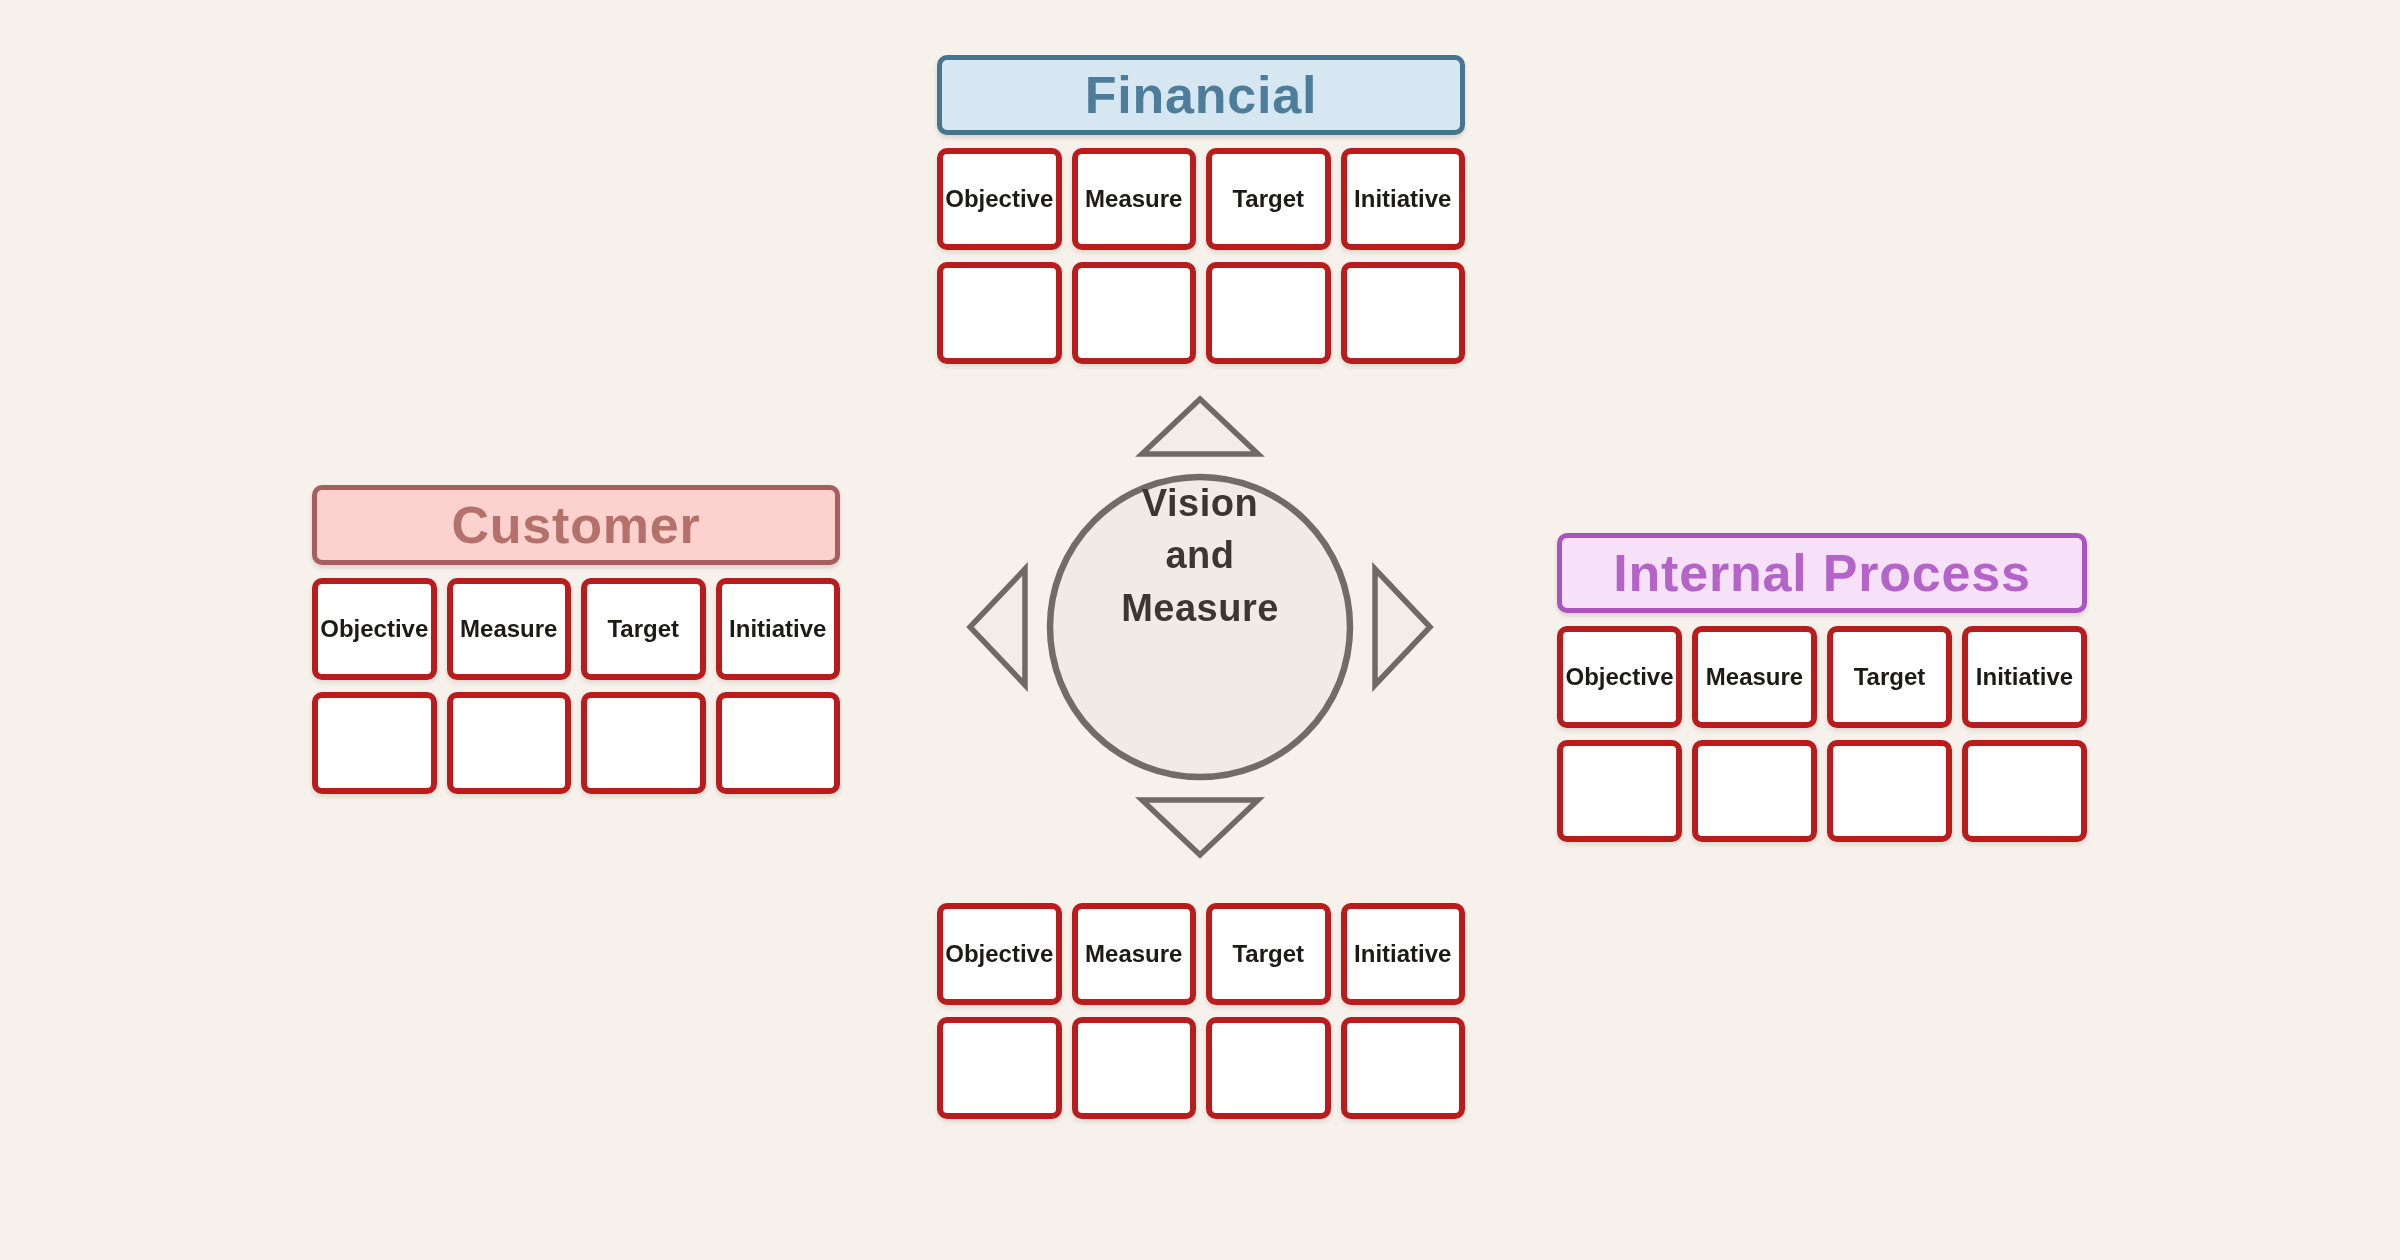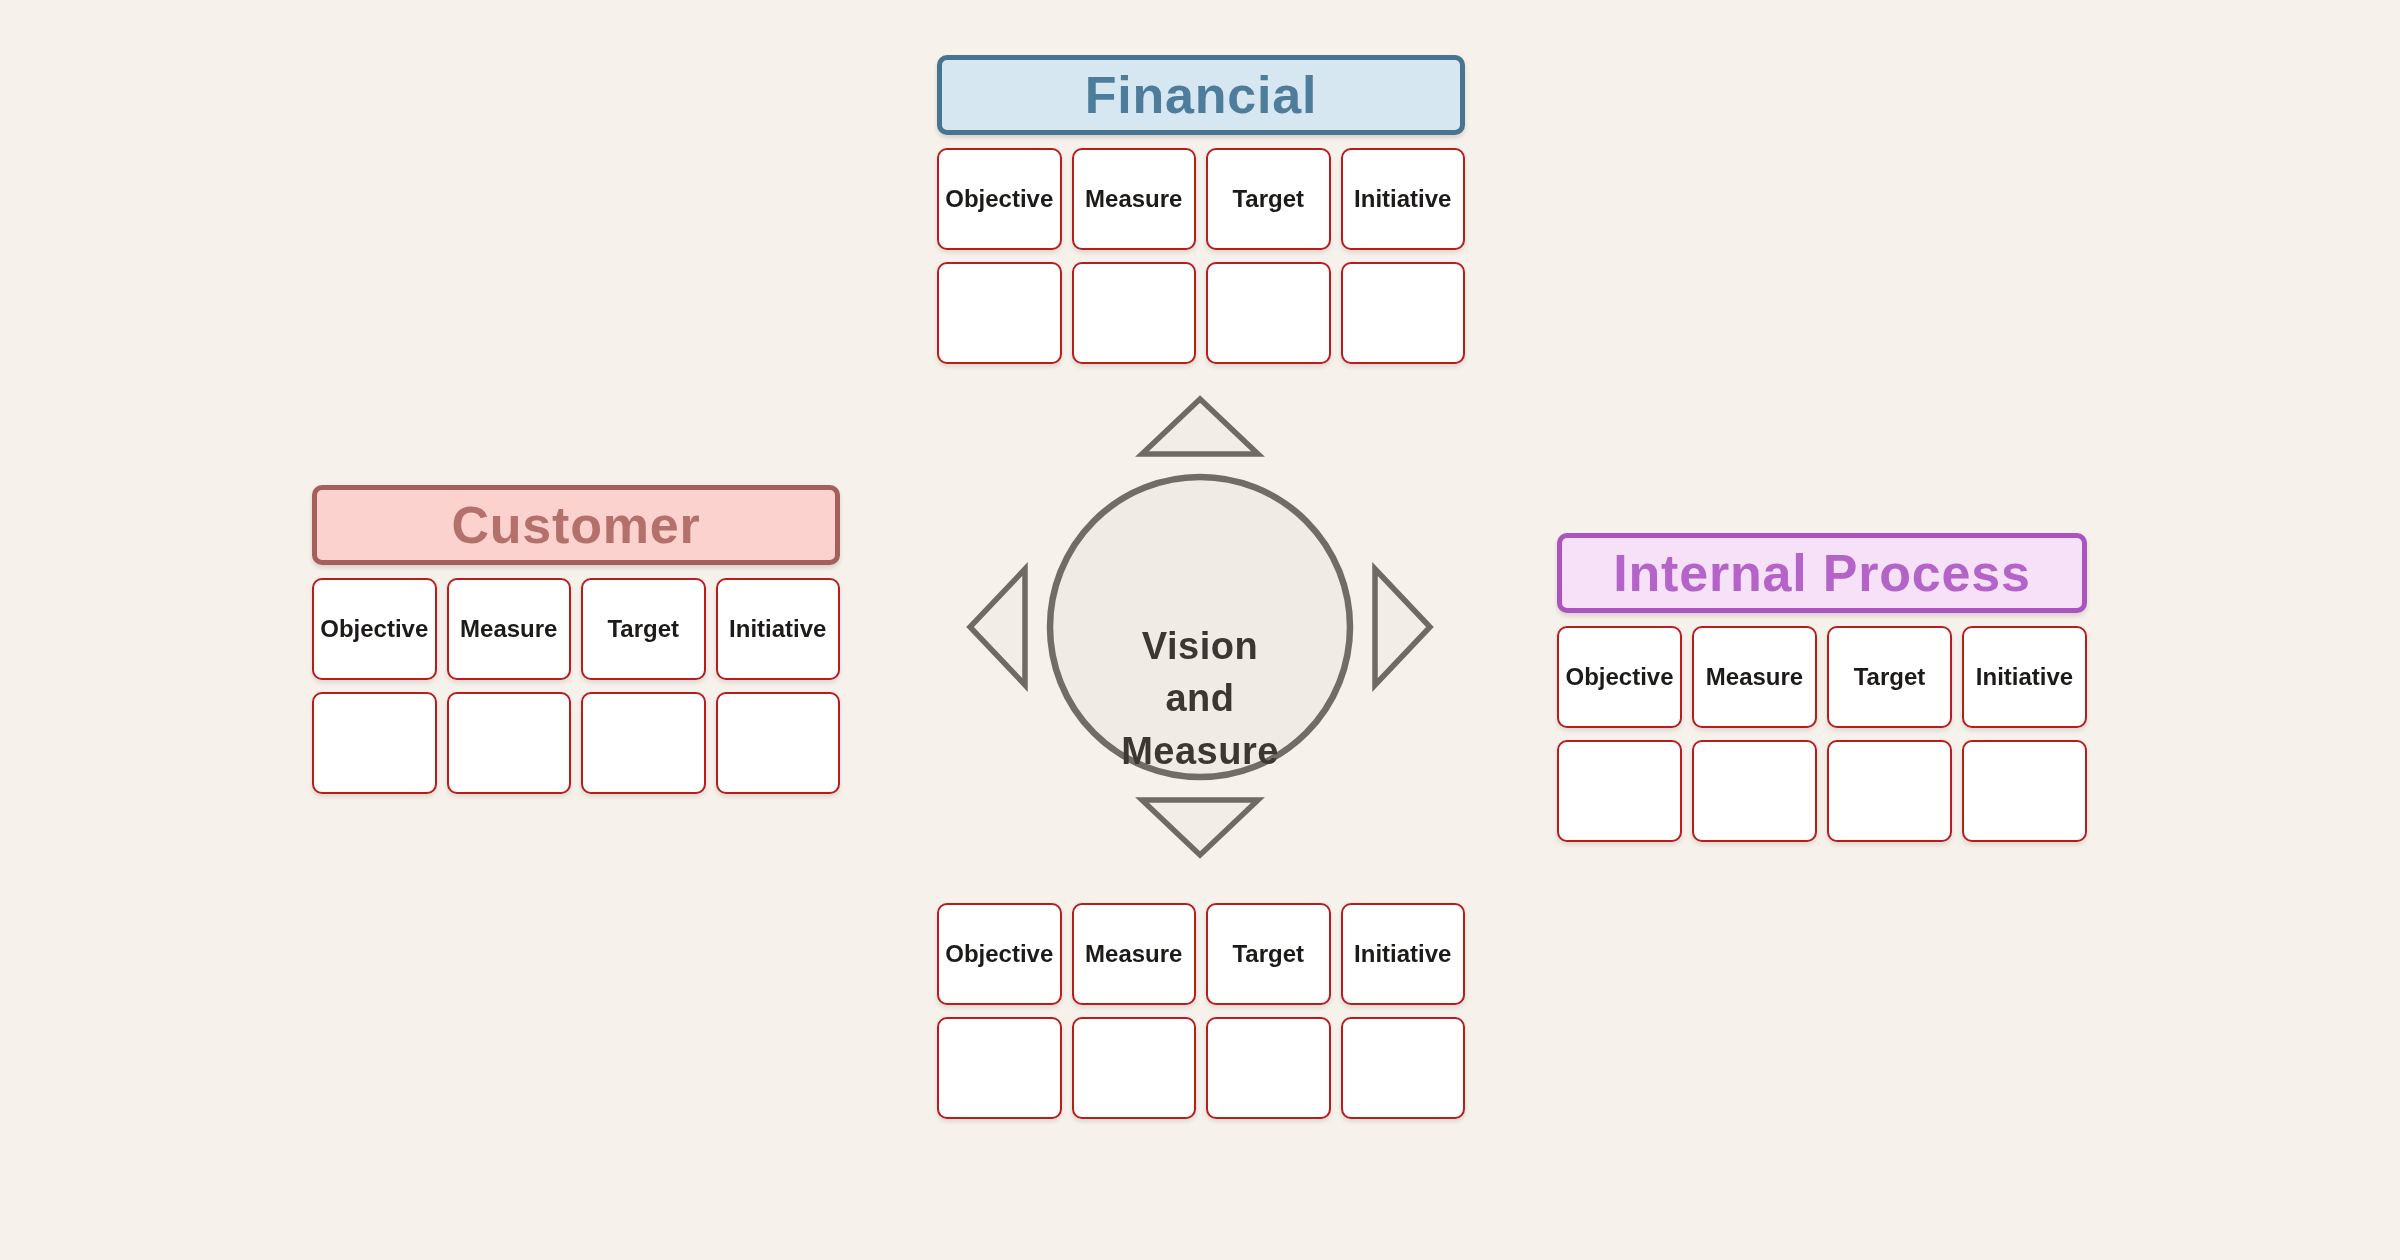"Objective" .cell { border: 2px solid #b91c1c -> 6px solid #b91c1c }
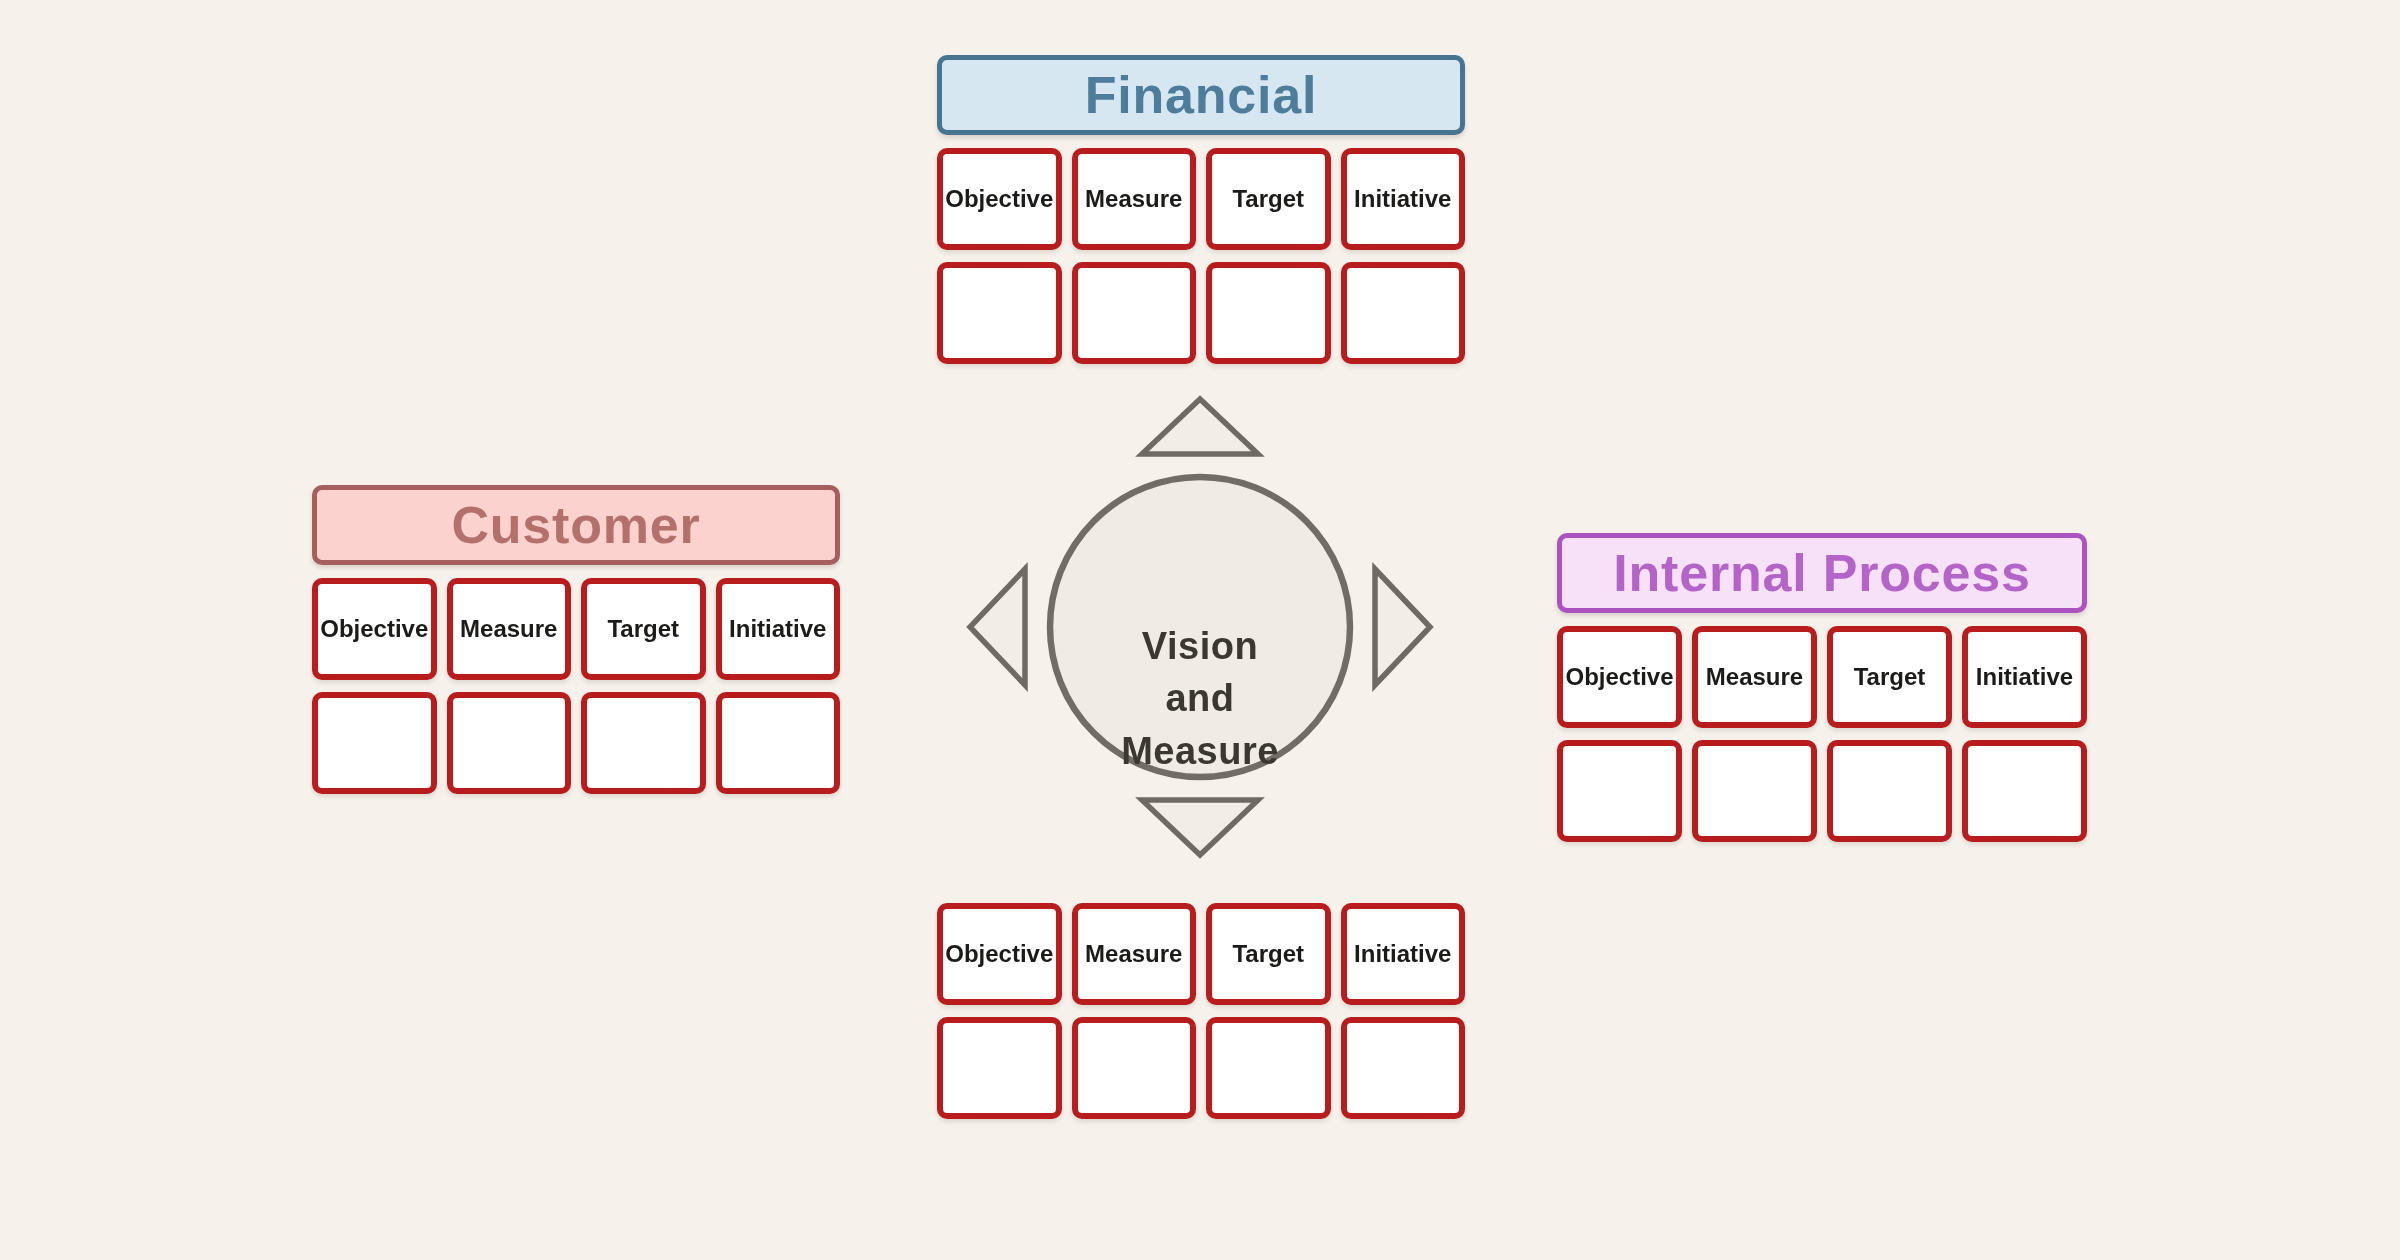"Vision" .center-text { justify-content: flex-end -> flex-start }
